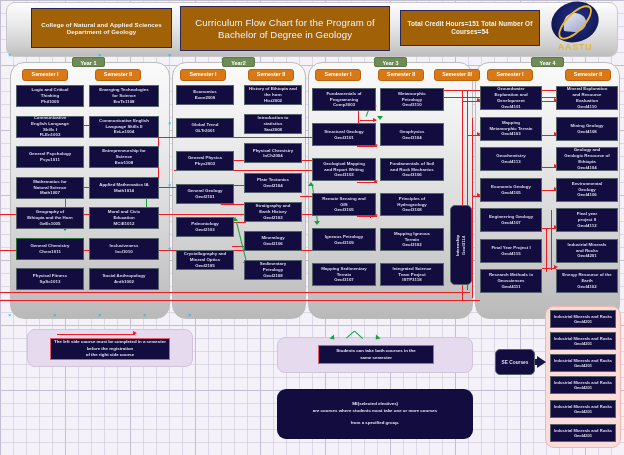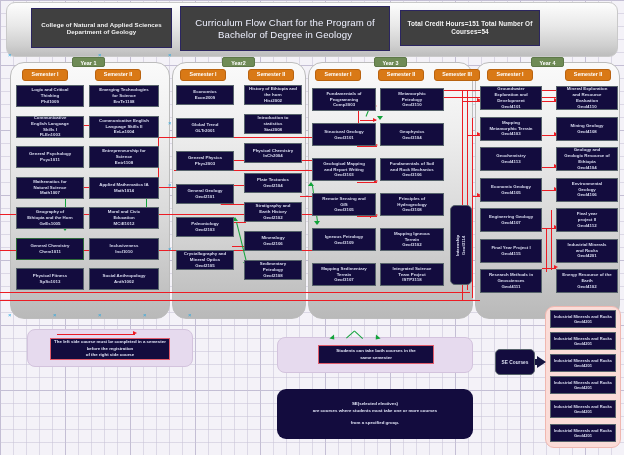"Curriculum Flow Chart for the" .hdr-box { background: #404040 -> #a16207 }
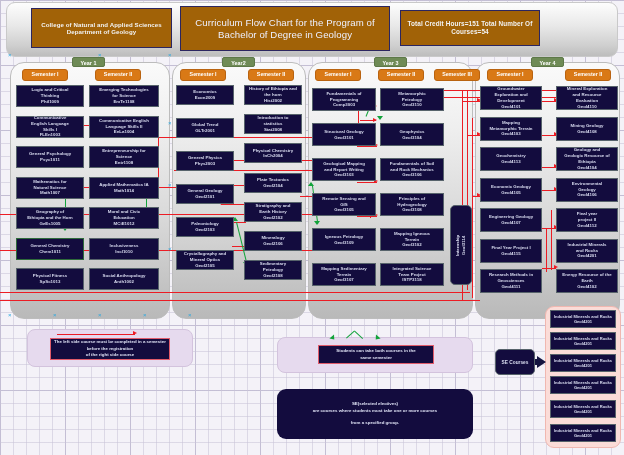"AASTU" div.logo-wrap { html: none -> <div> <div> <div></div> <div></div> </div> <div>AASTU</div> </div> }
